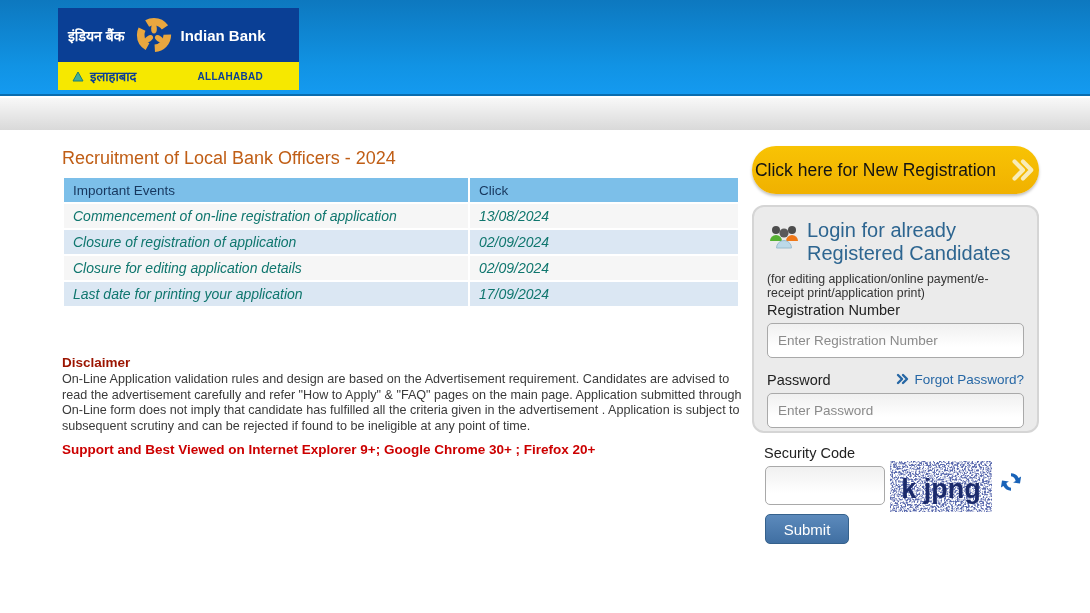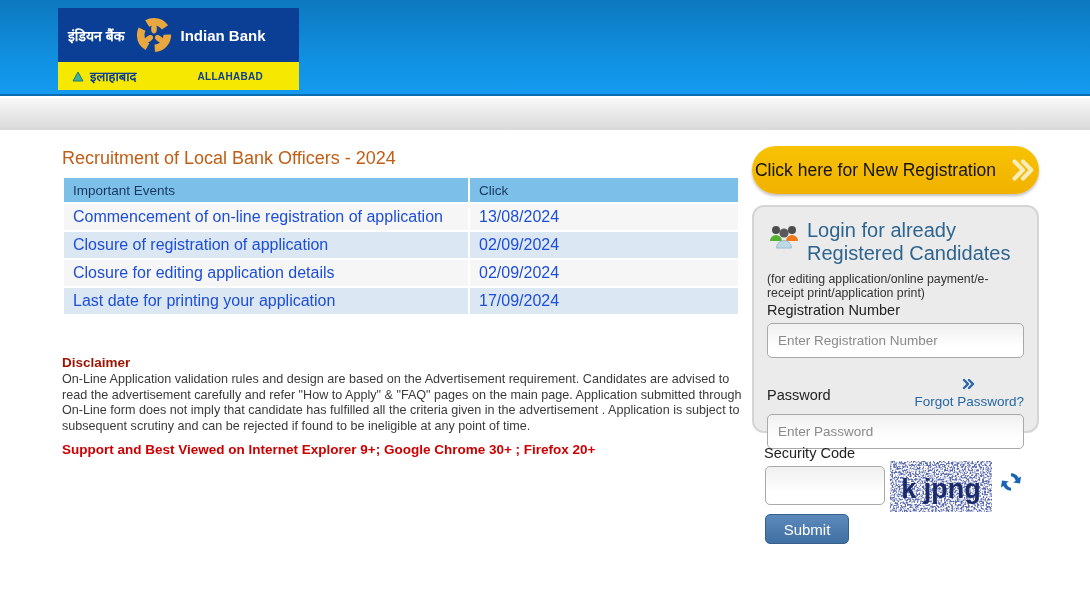"Commencement of on-line registration of" table.events td { color: #1d4ed8 -> #0f766e; font-size: 16px -> 14px; font-style: none -> italic }
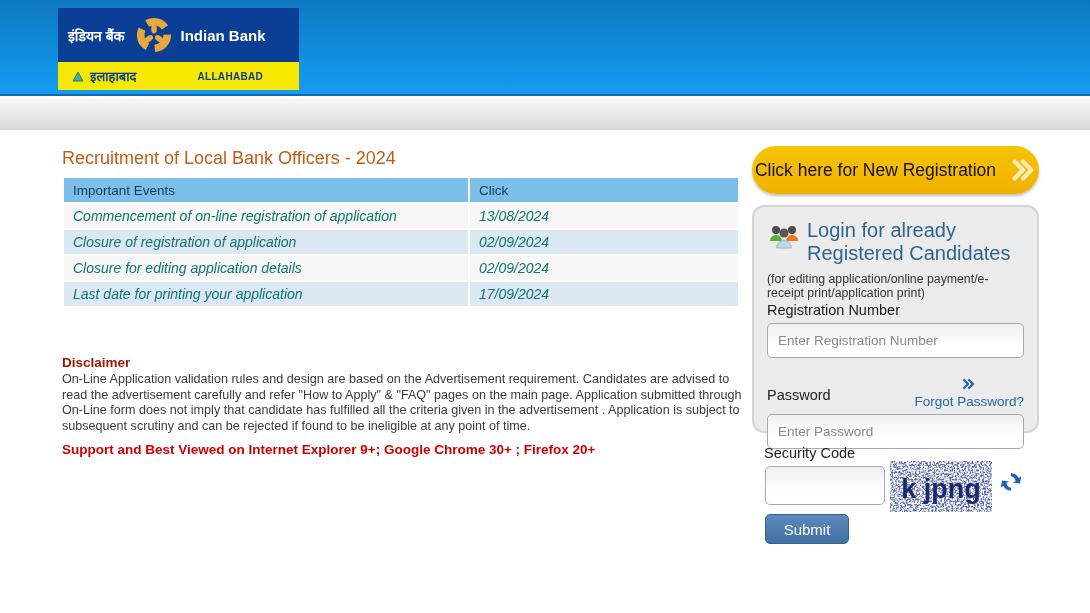"Password" .password-row { margin-top: 20px -> 12px }
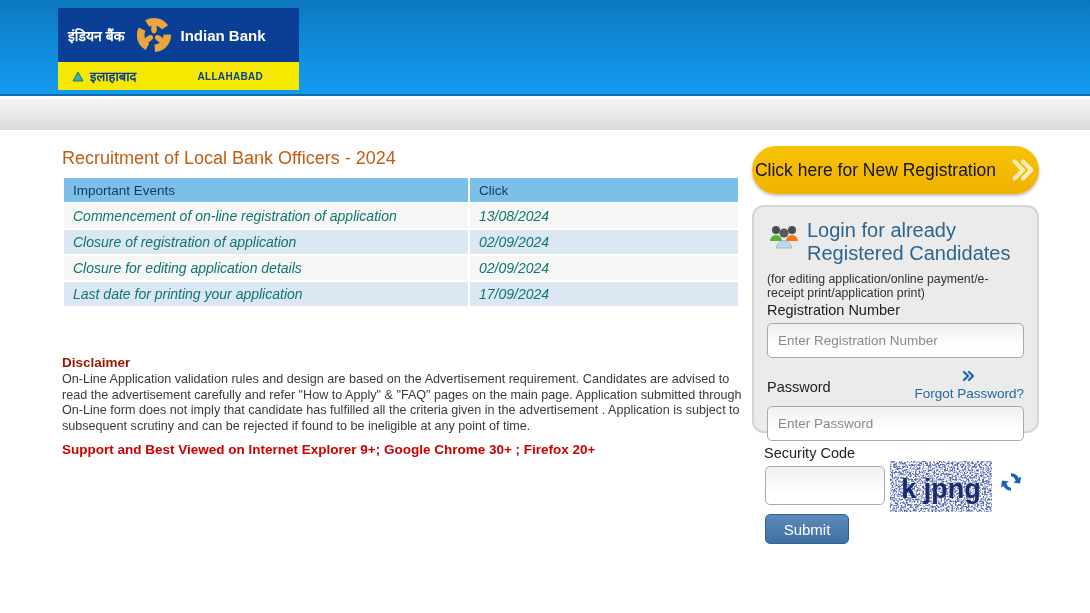"Forgot Password?" .forgot-link { flex-direction: column -> none }
